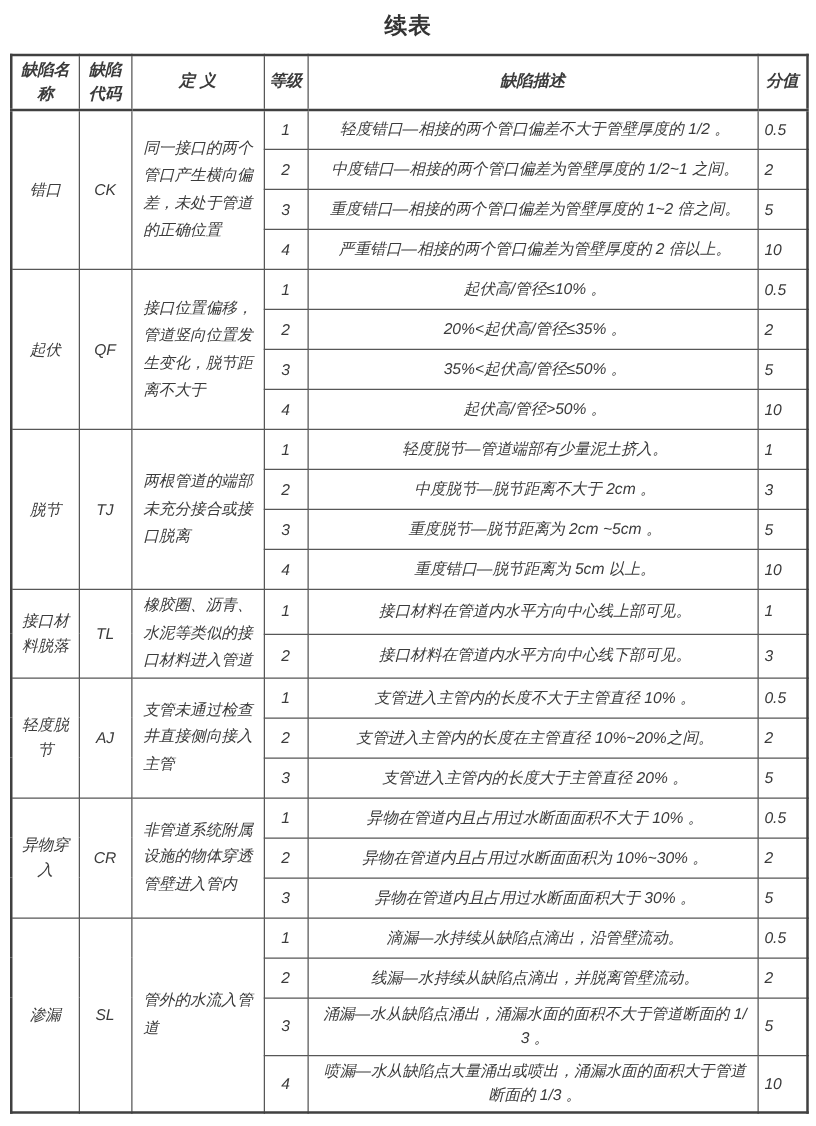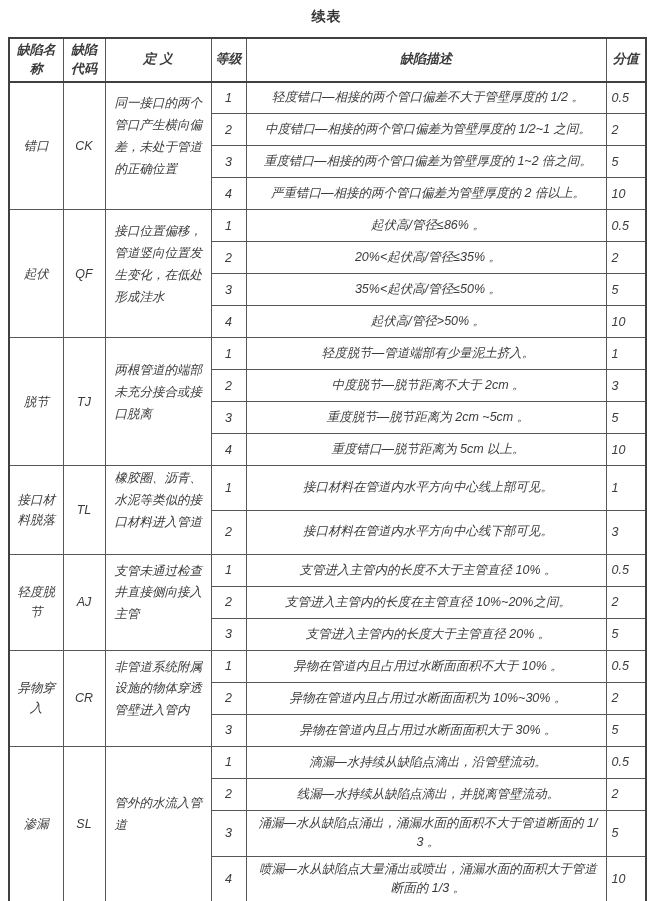"续表" .doc-title { font-size: 14px -> 18px }
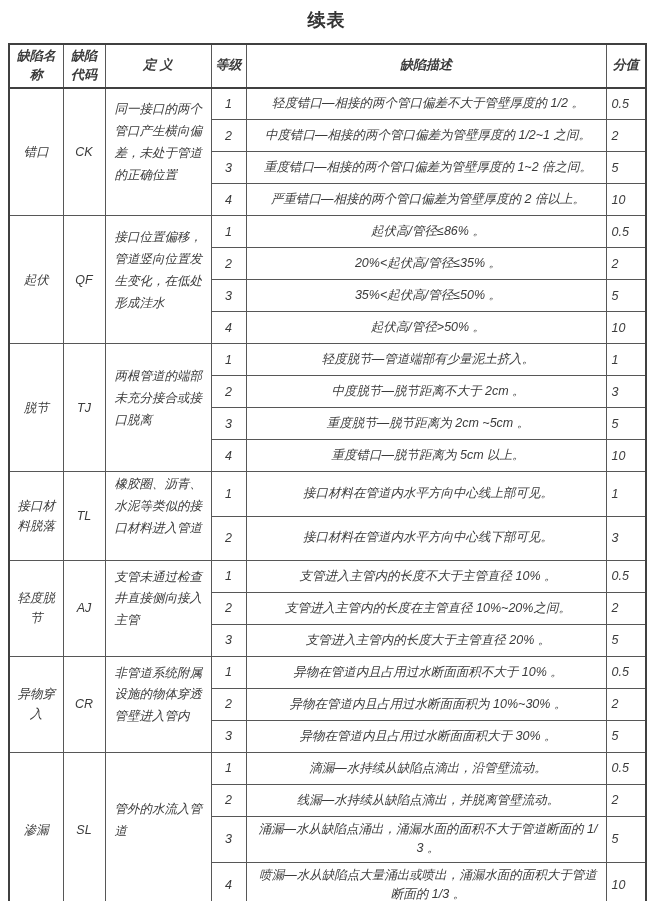"同一接口的两个管口产生横向偏差，未处于管道的正确位置" td.cell-def { padding: 2px 4px 20px 9px -> 2px 4px 2px 9px }
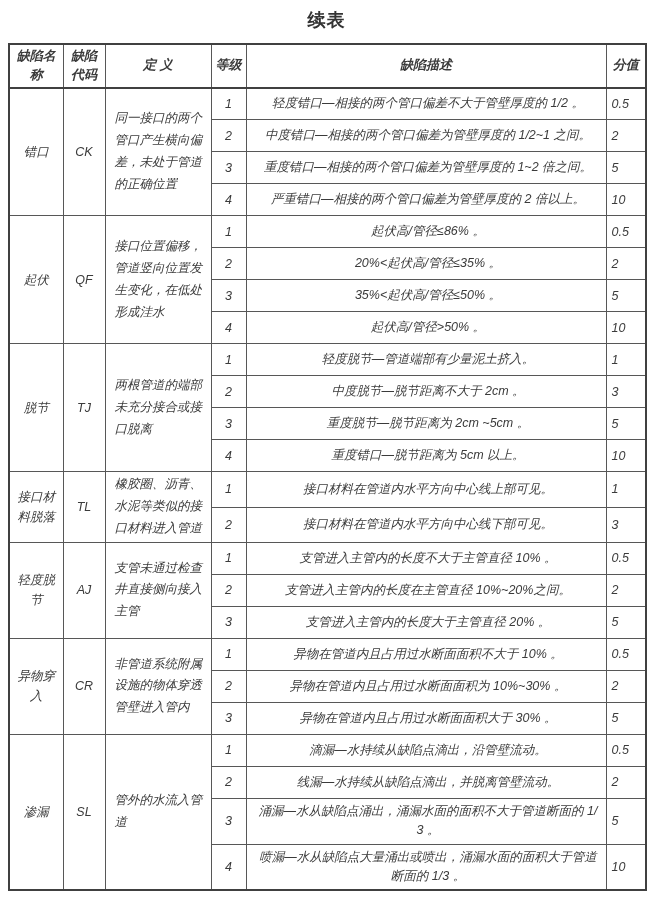"起伏高/管径≤86% 。" td.cell-desc { text: 86% -> 10% }
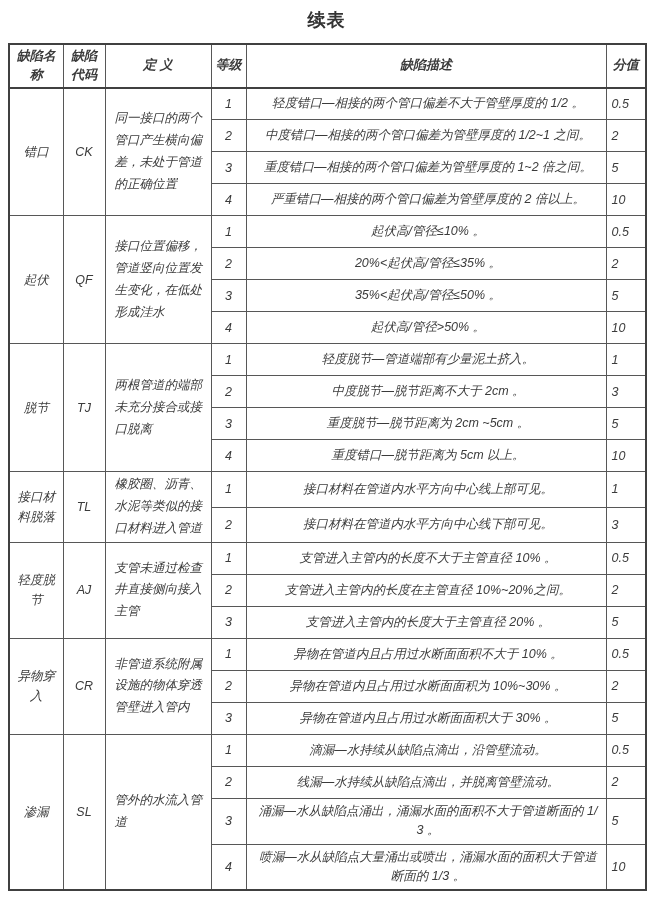"接口位置偏移，管道竖向位置发生变化，在低处形成洼水" td.cell-def { text: 在低处形成洼水 -> 脱节距离不大于 }
